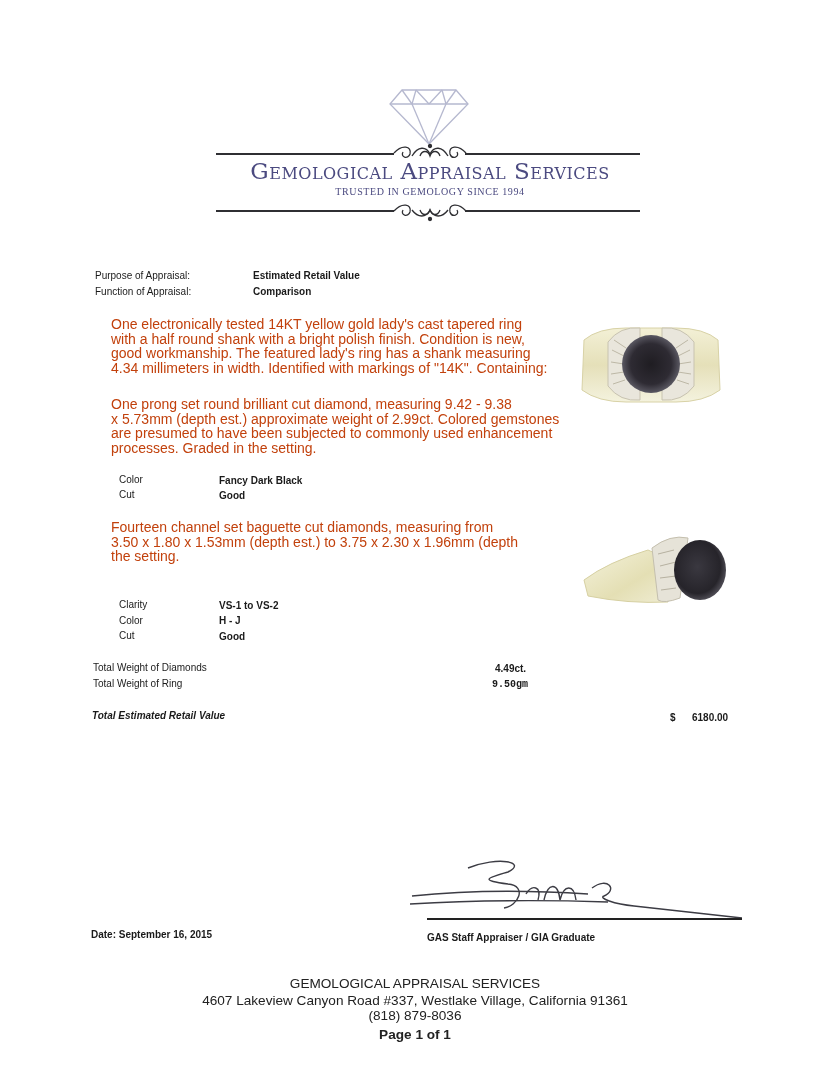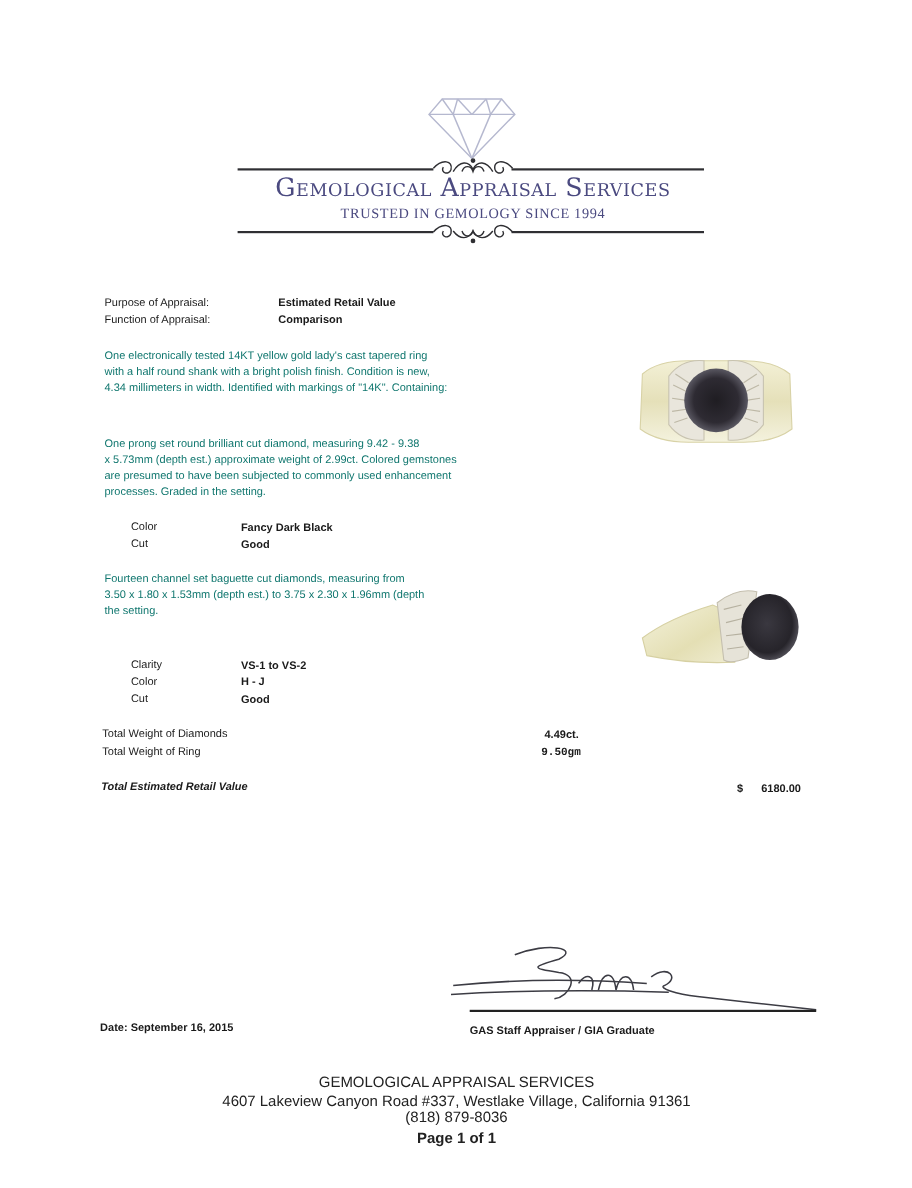"TRUSTED IN GEMOLOGY SINCE 1994" .logo-tagline { font-size: 13px -> 10px }
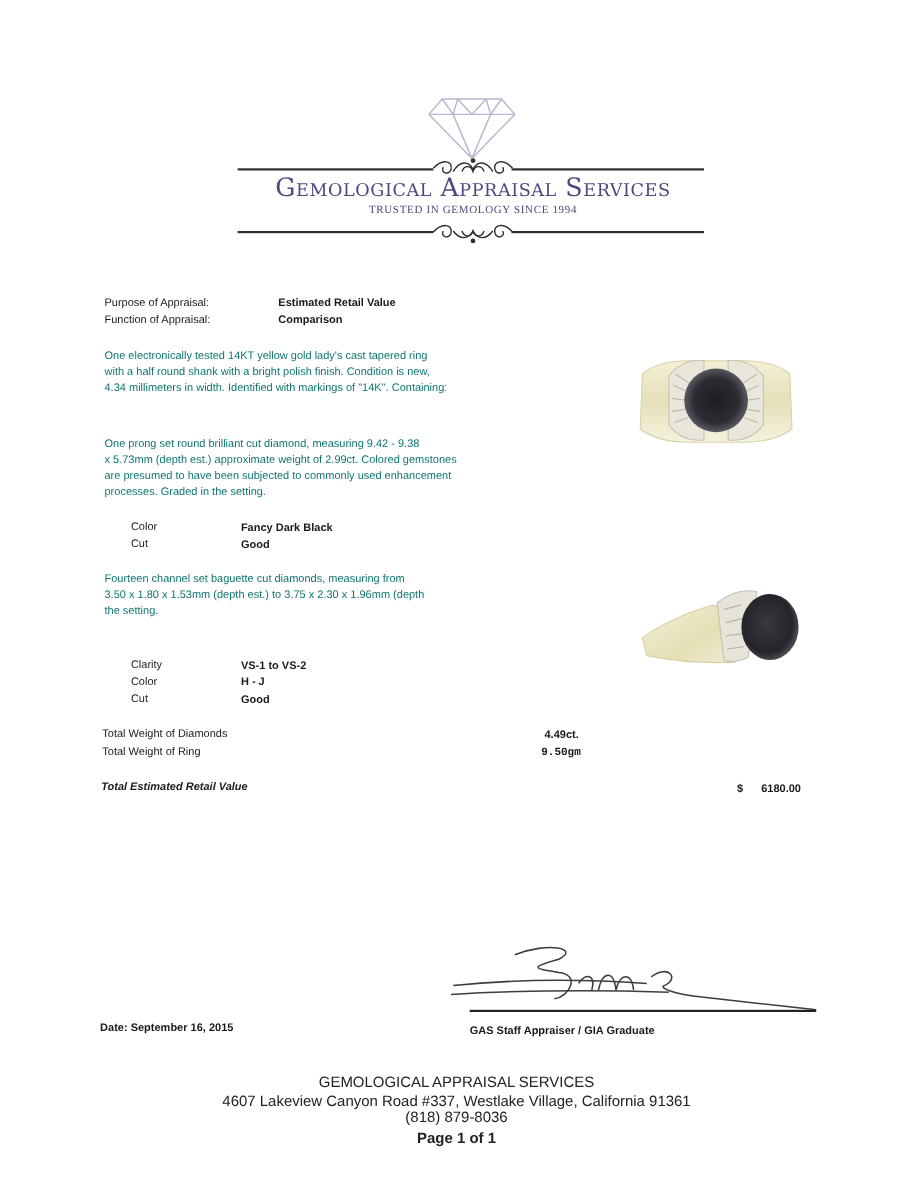"One electronically tested 14KT yellow" .para { color: #0f766e -> #c2410c; font-size: 10px -> 14px; left: 95px -> 111px }
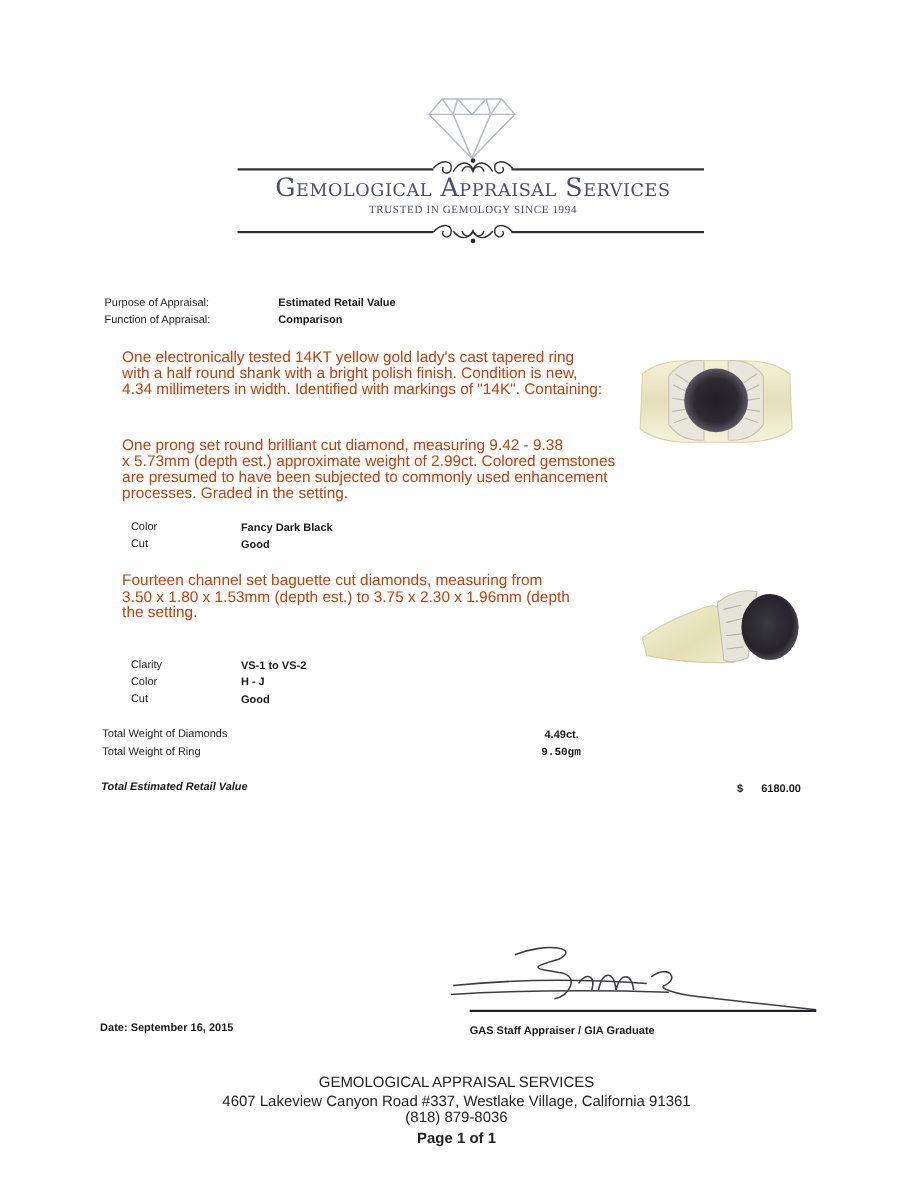"good workmanship. The featured lady's" div { html: none -> <div>good workmanship. The featured lady's ring has a shank measuring</div> }
